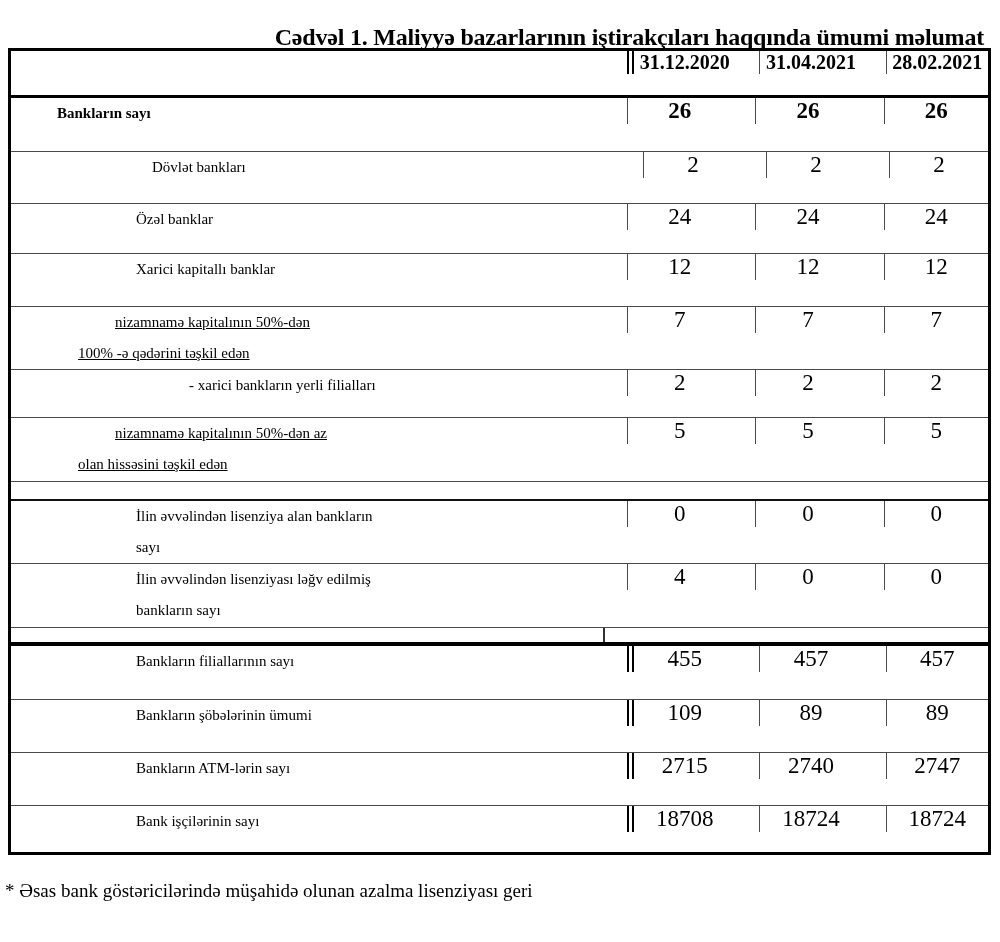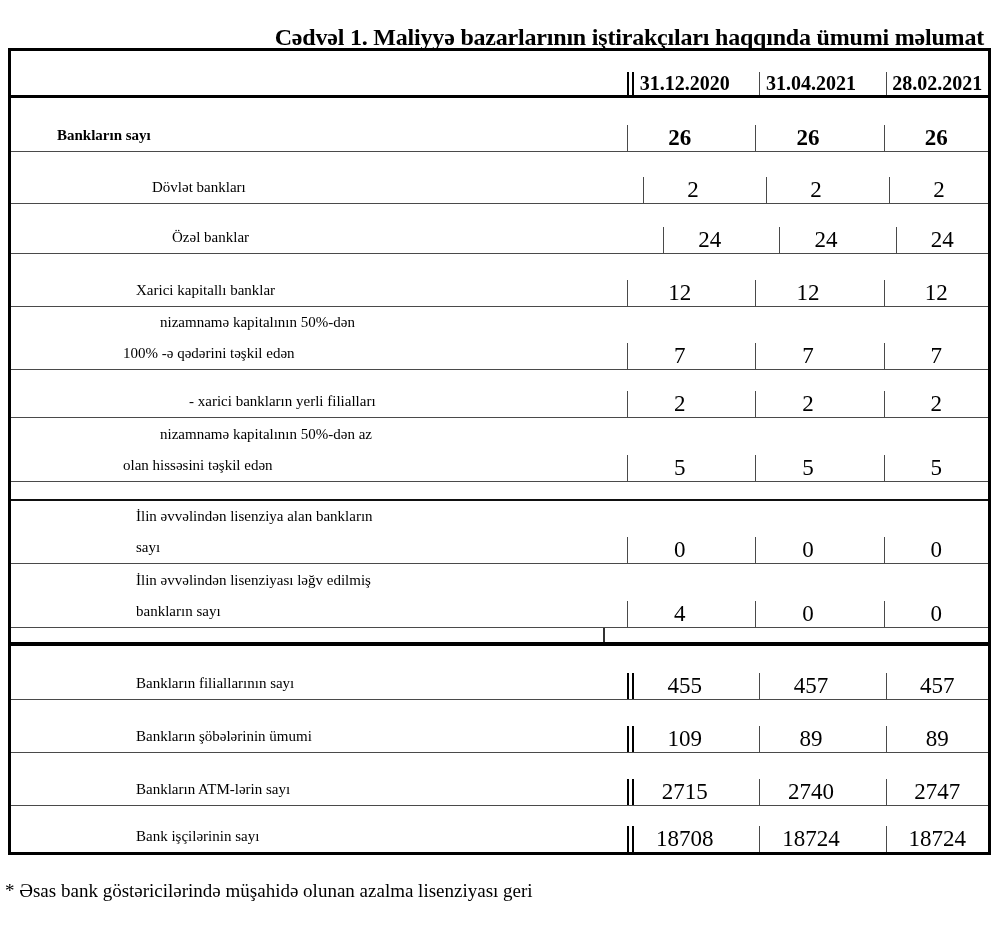"31.12.2020" .row { align-items: flex-end -> flex-start }
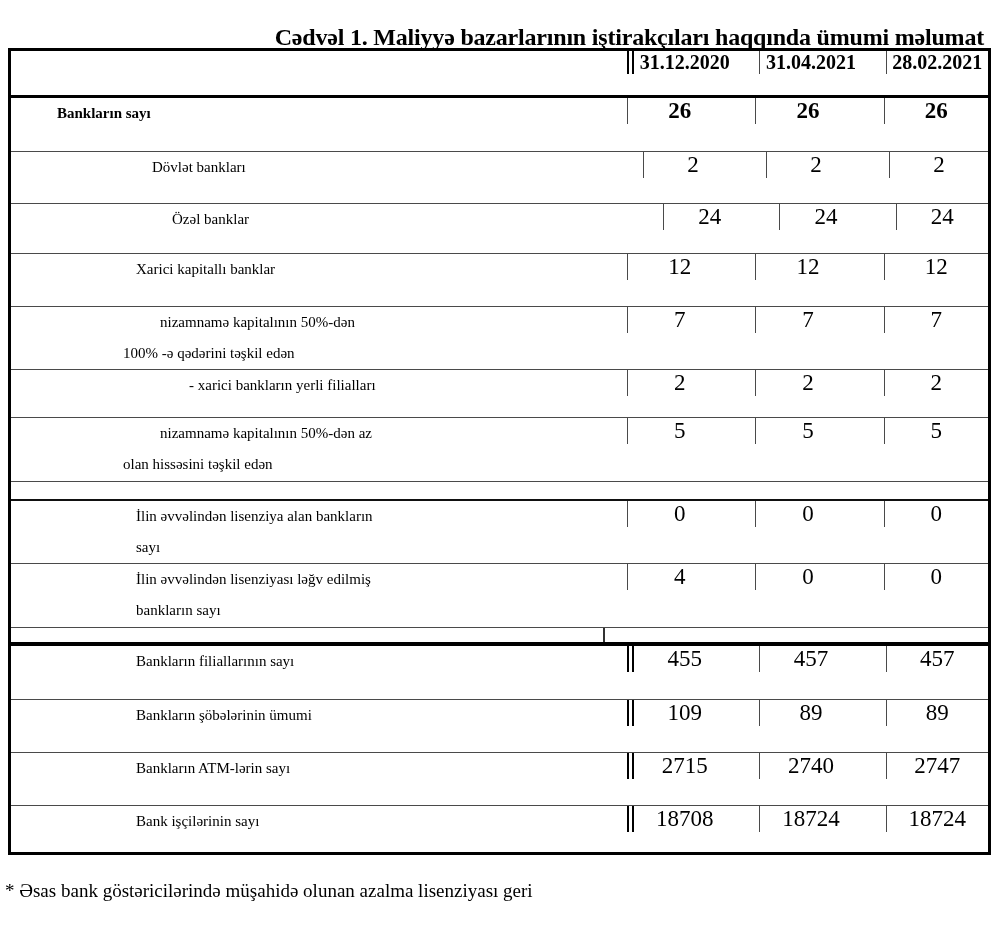"Özəl banklar" .rh50 { padding-left: 36px -> none }
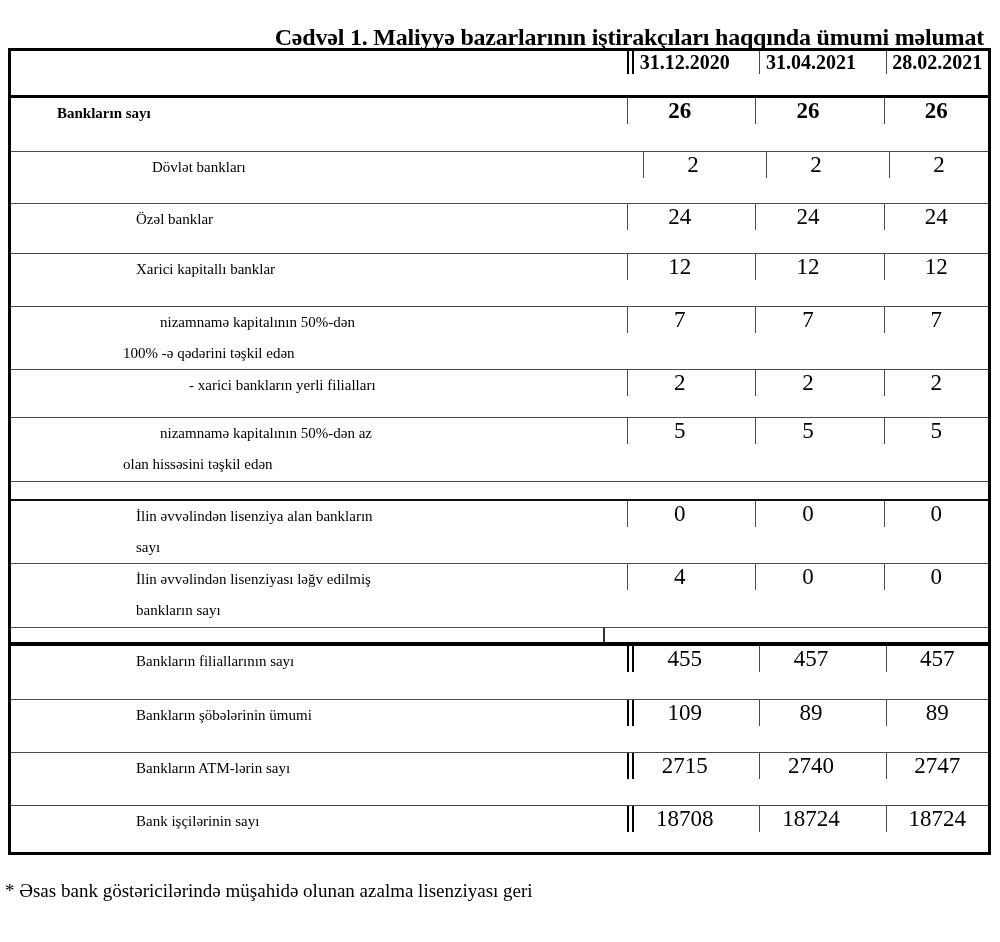"nizamnamə kapitalının 50%-dən" .ind3 { padding-left: 112px -> 67px; text-decoration: none -> underline }
